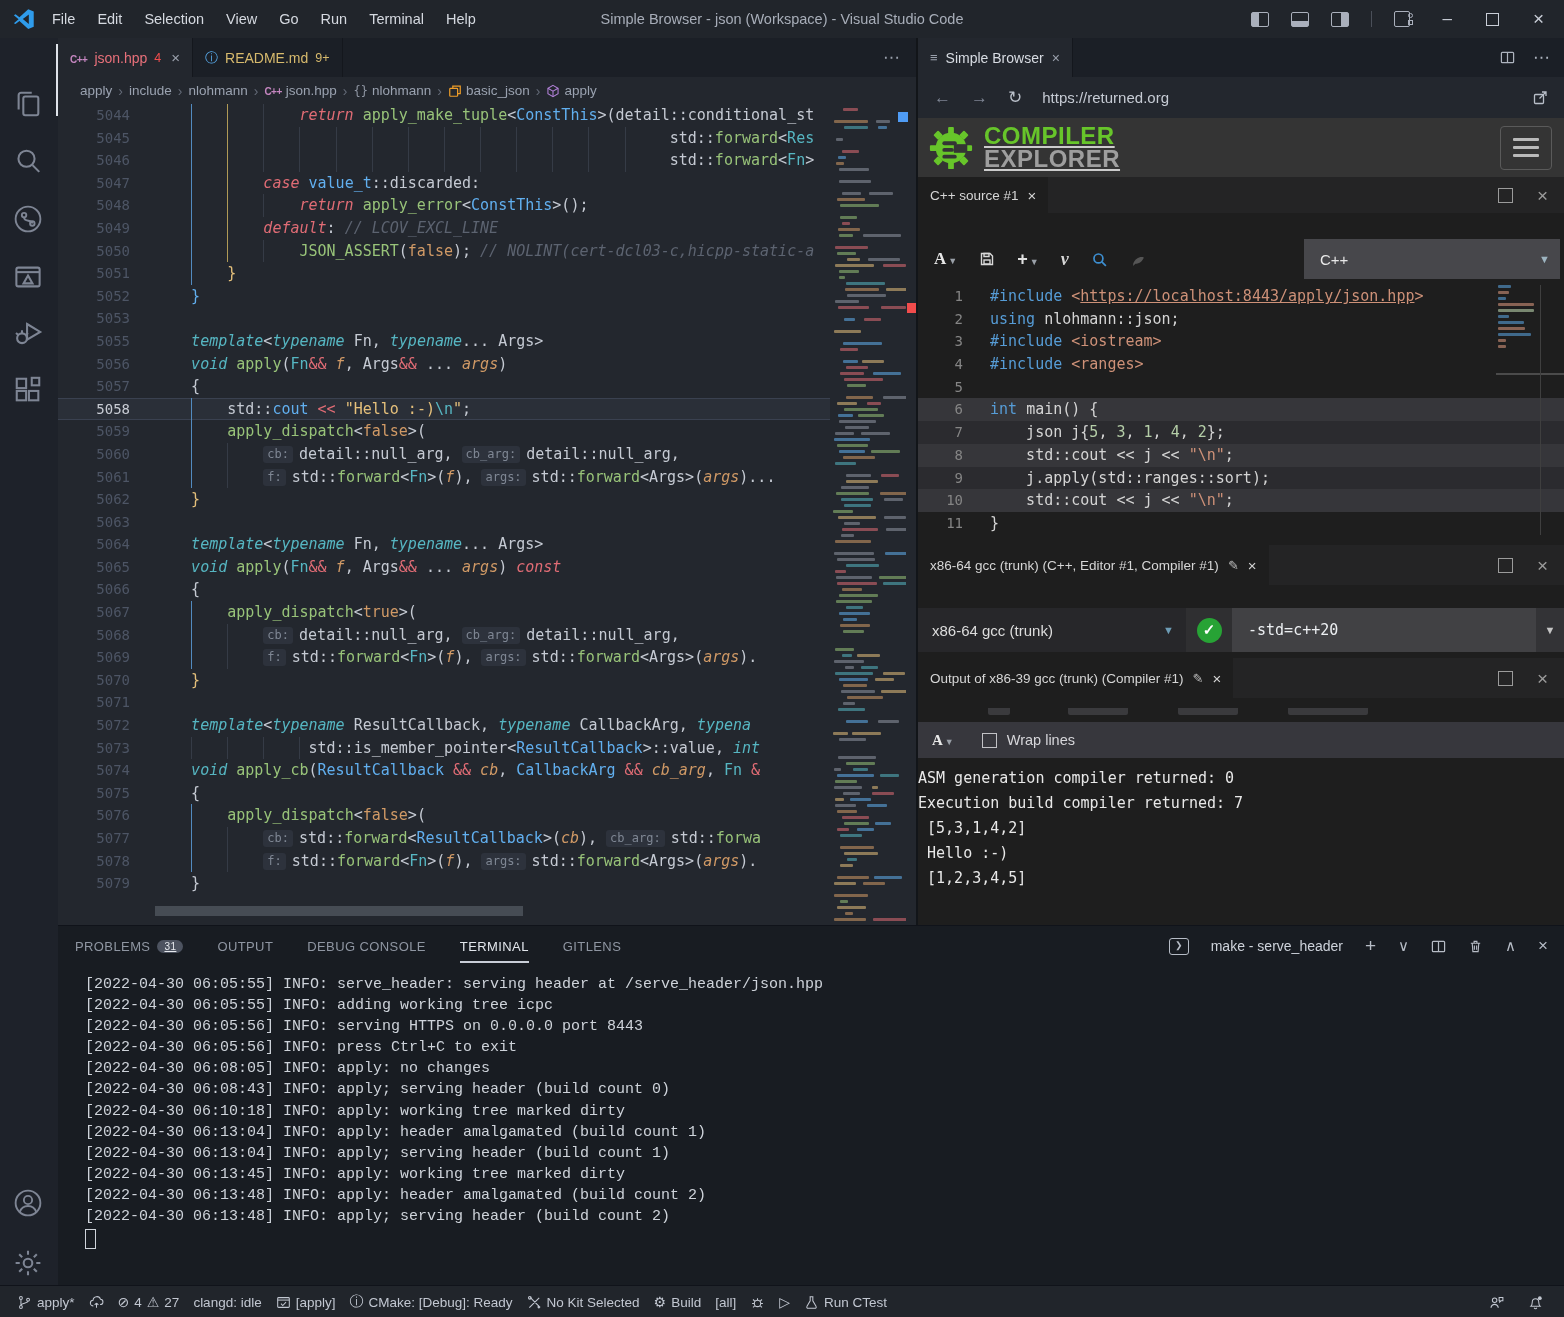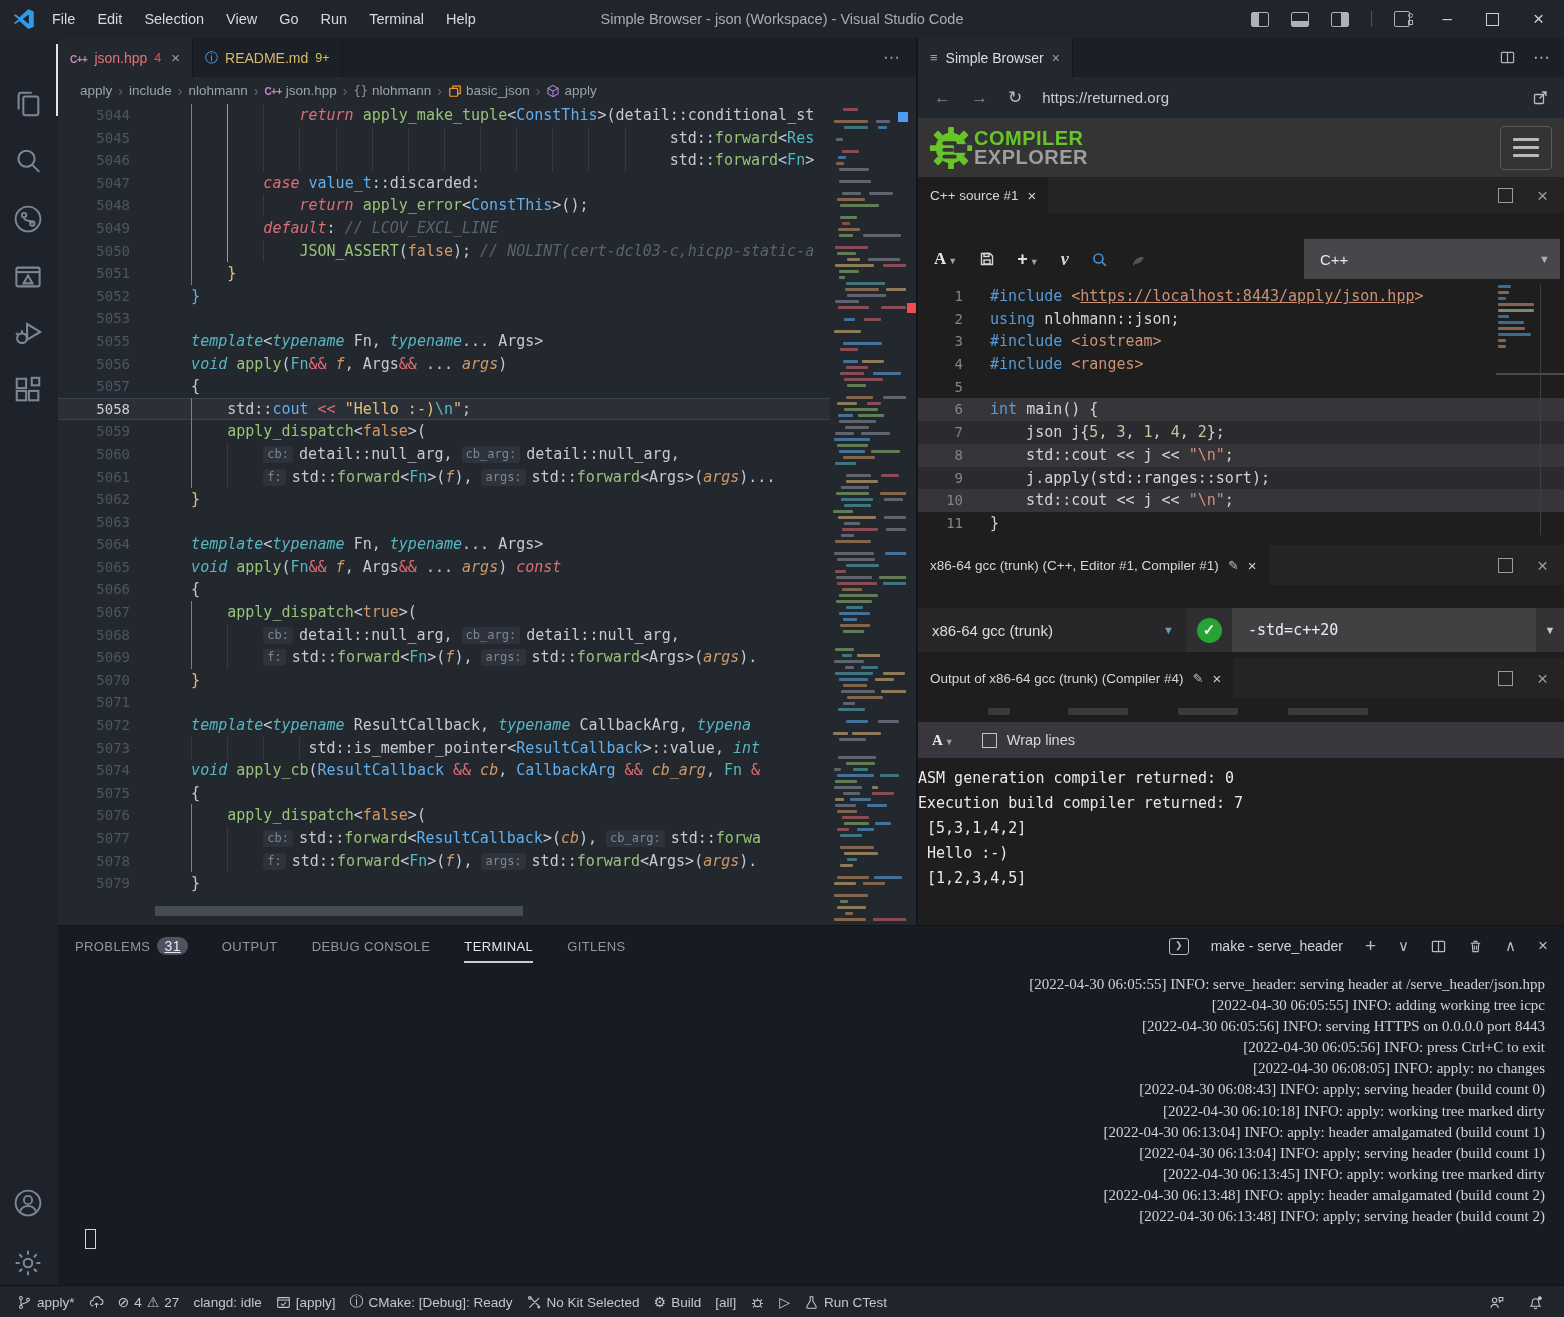"COMPILER" #ce-text { font-size: 20px -> 24px; margin-left: none -> 10px; text-decoration: none -> underline }
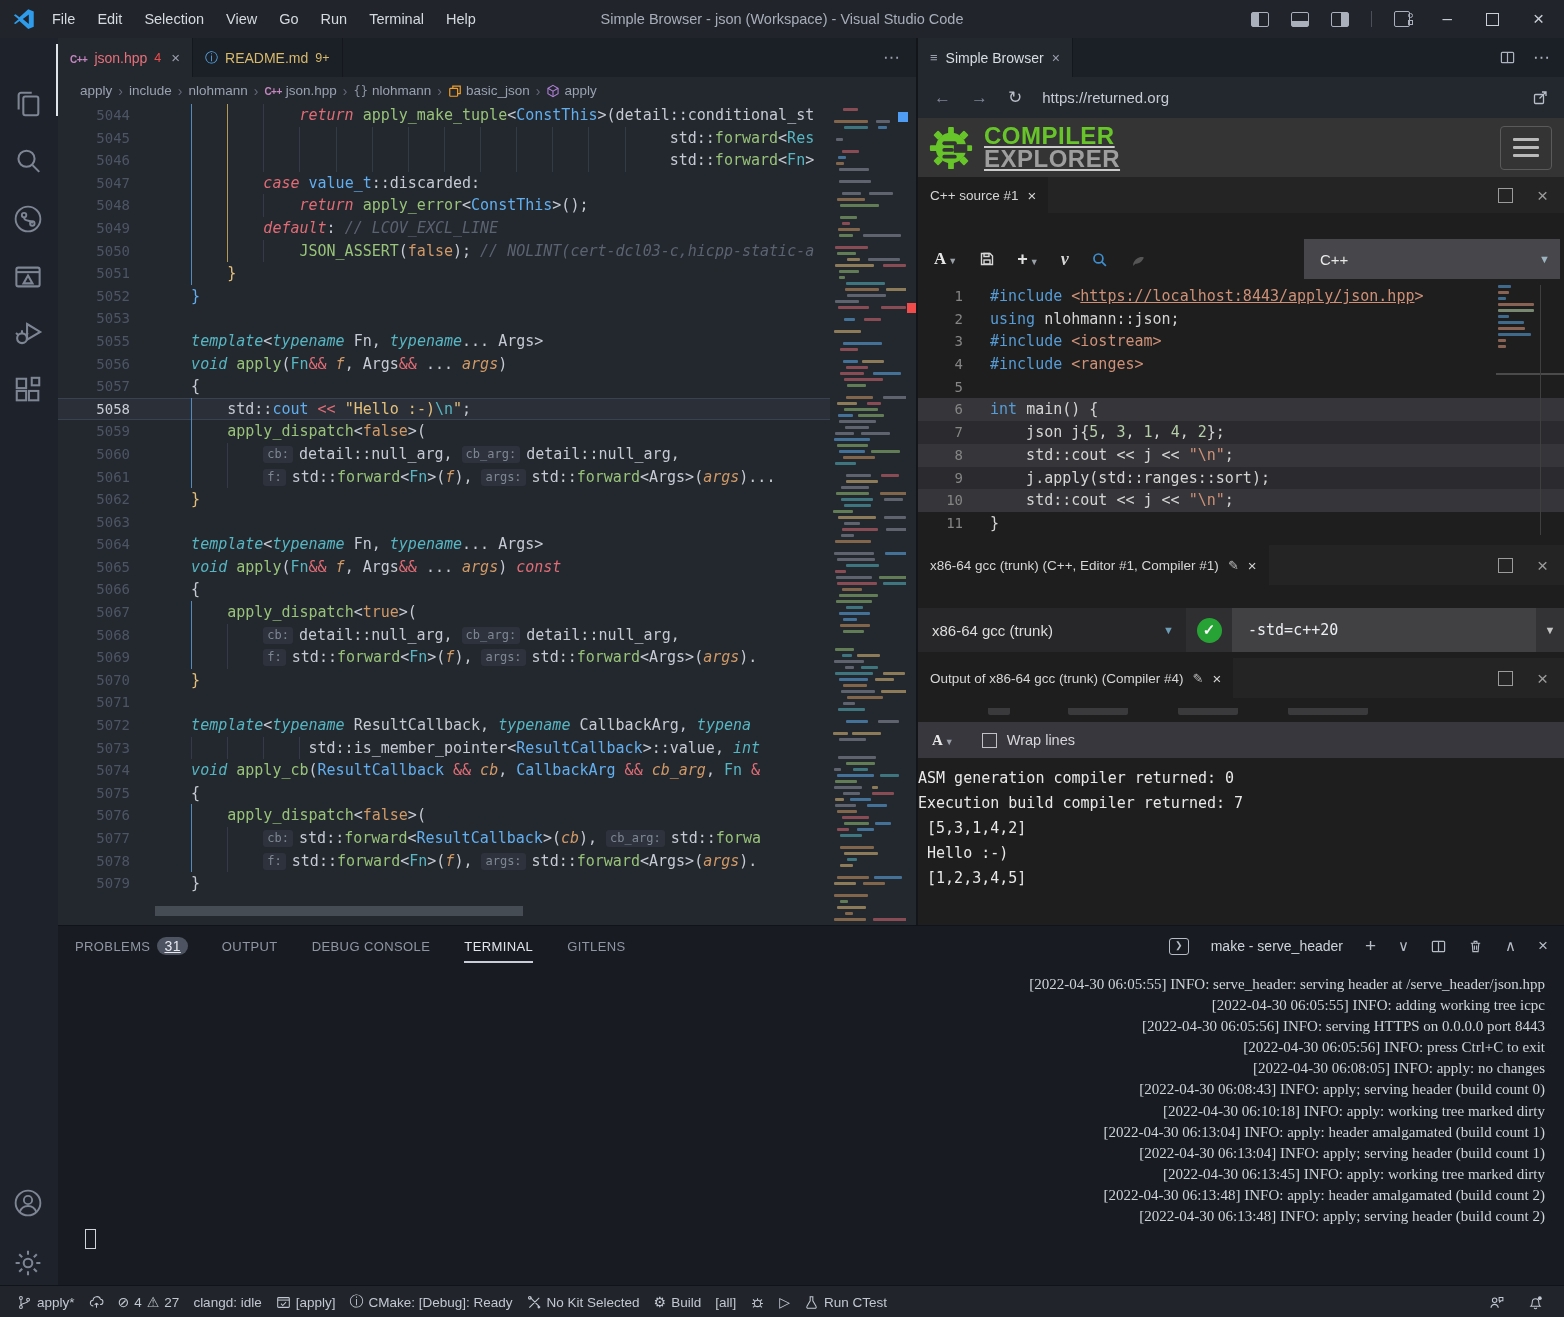"Output of x86-64 gcc (trunk)" span { text: x86-64 gcc (trunk) (Compiler #4 -> x86-39 gcc (trunk) (Compiler #1 }
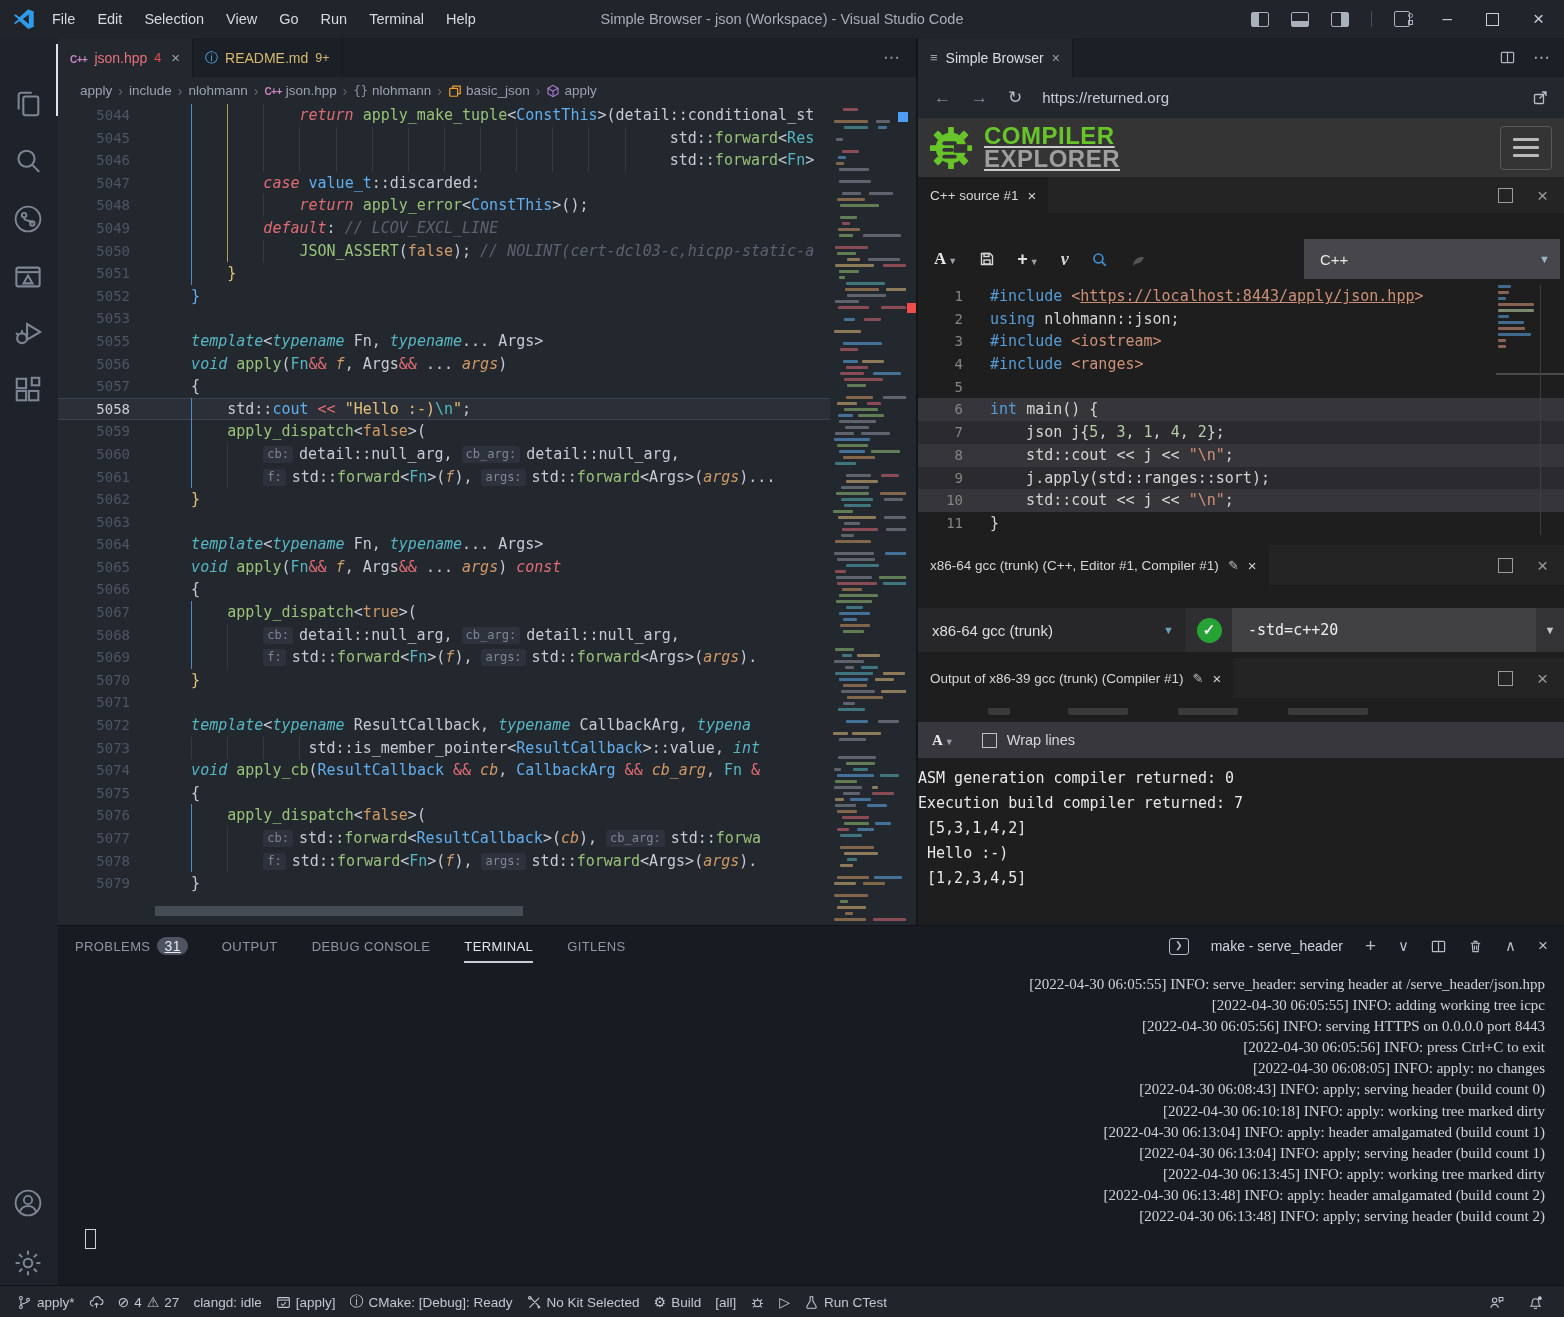"31" .pbadge { font-size: 14px -> 10px }
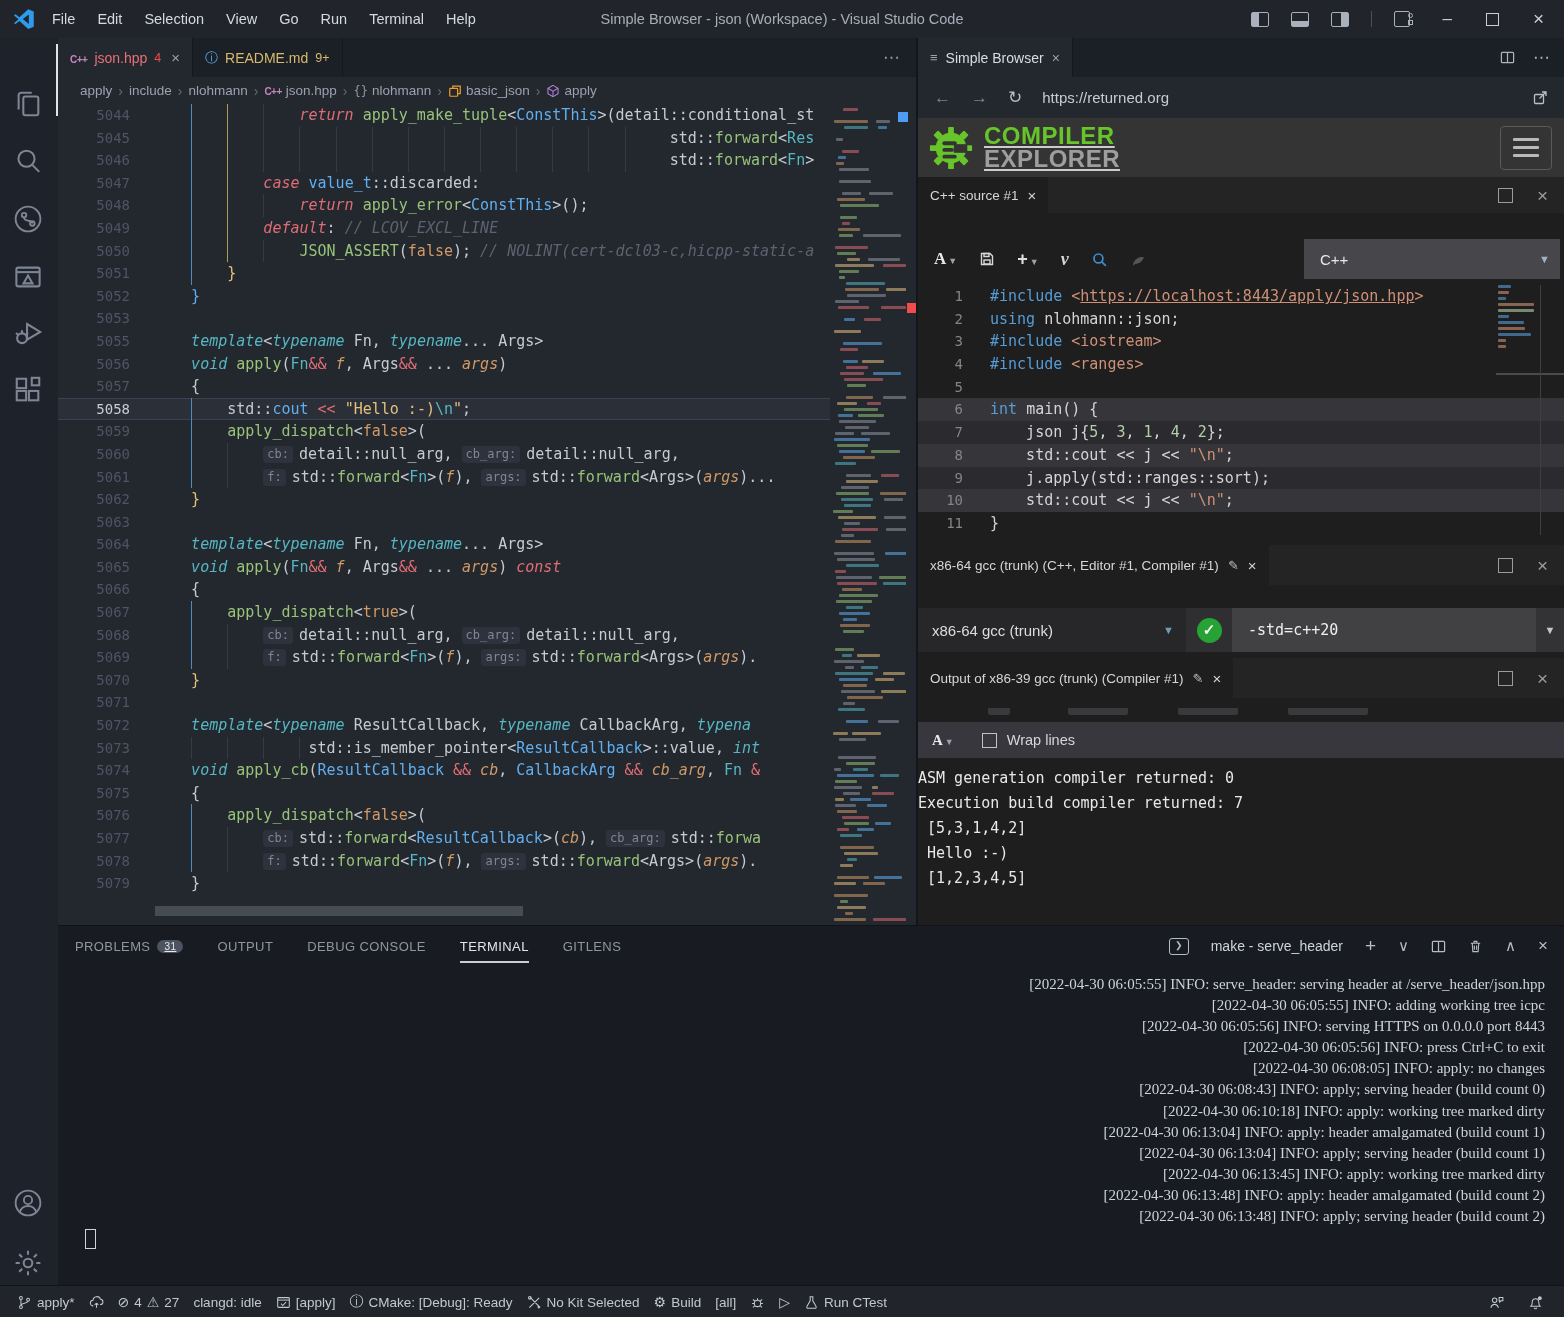"[2022-04-30 06:05:55] INFO:" .tl { font-family: Liberation Serif, serif -> Liberation Mono, monospace; text-align: right -> none }
